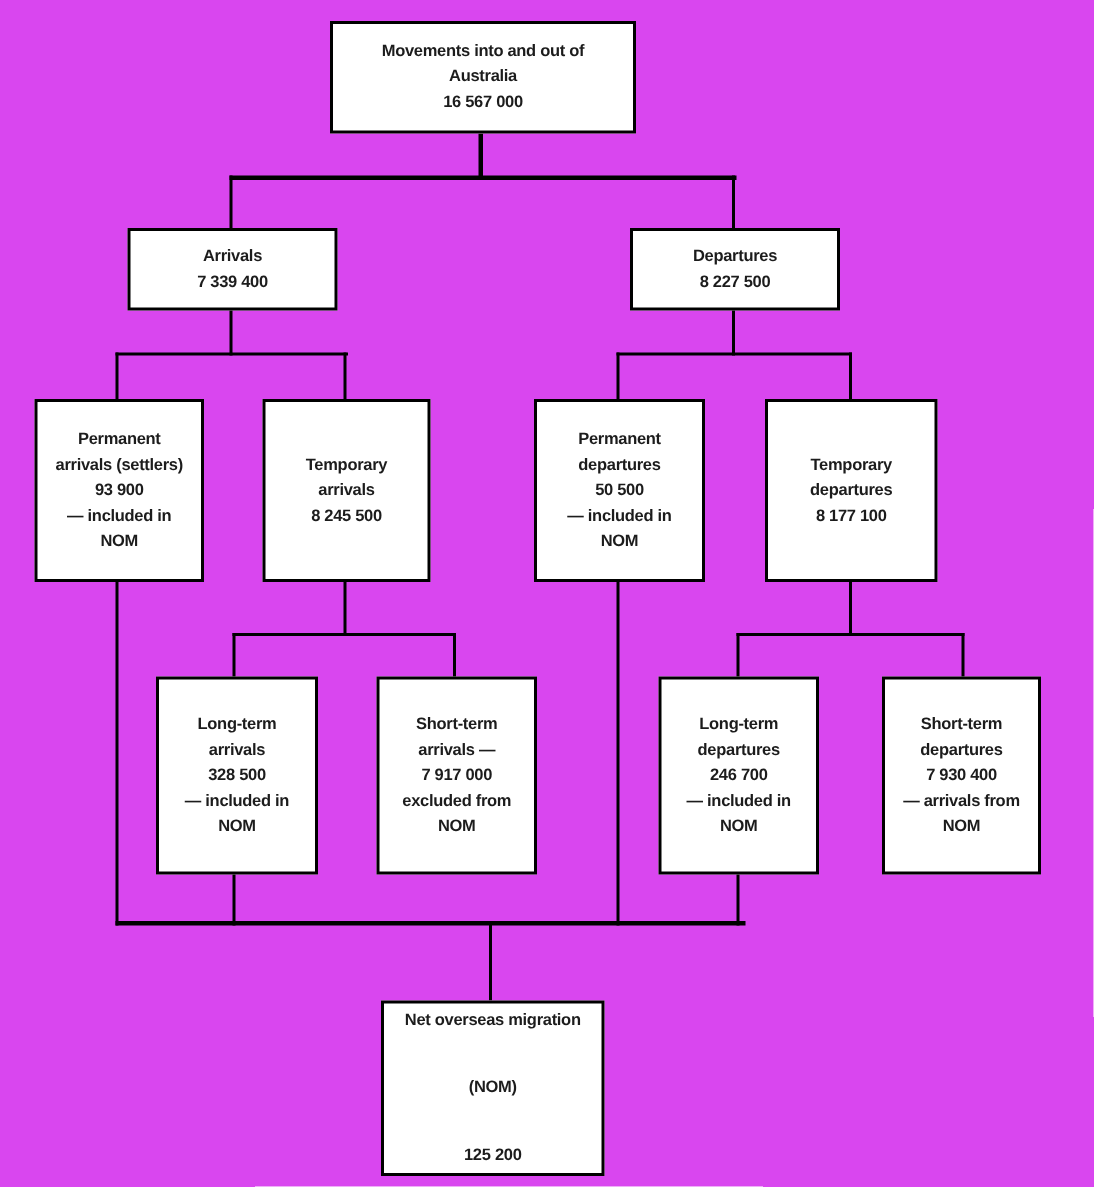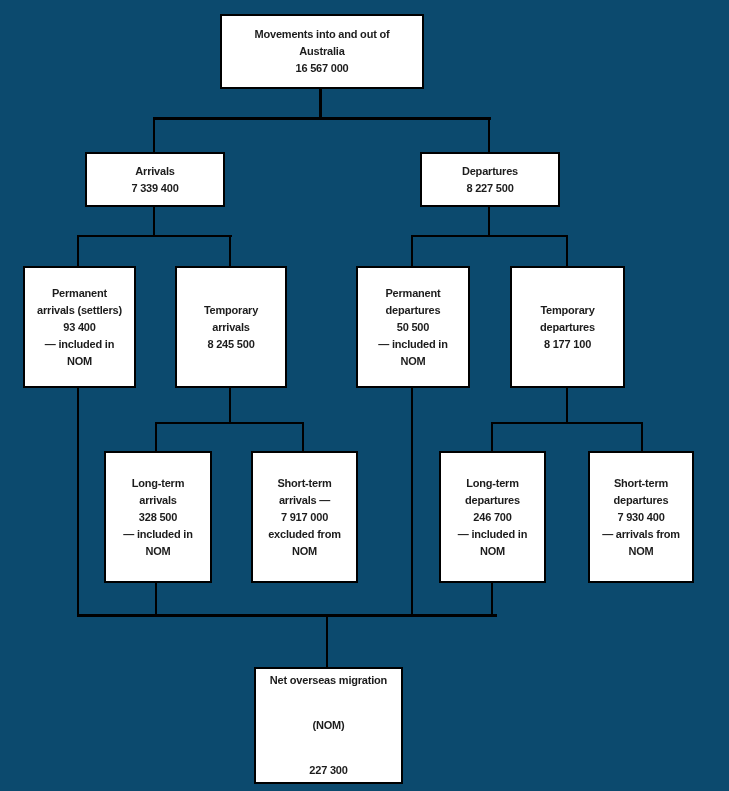"Movements into and out of" .canvas { background: #0c4a6e -> #d946ef }
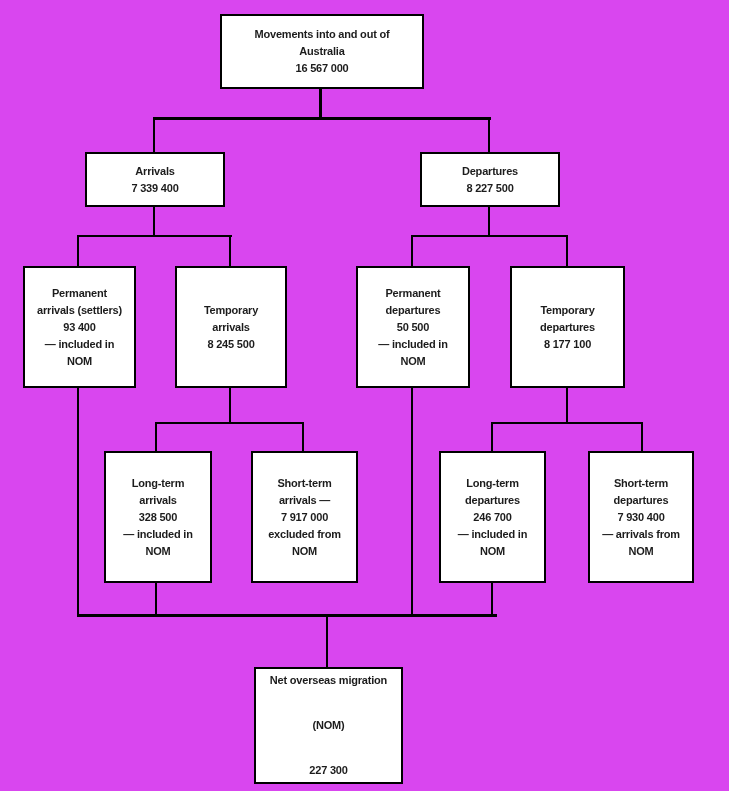"93 400" div.nl { text: 93 400 -> 93 900 }
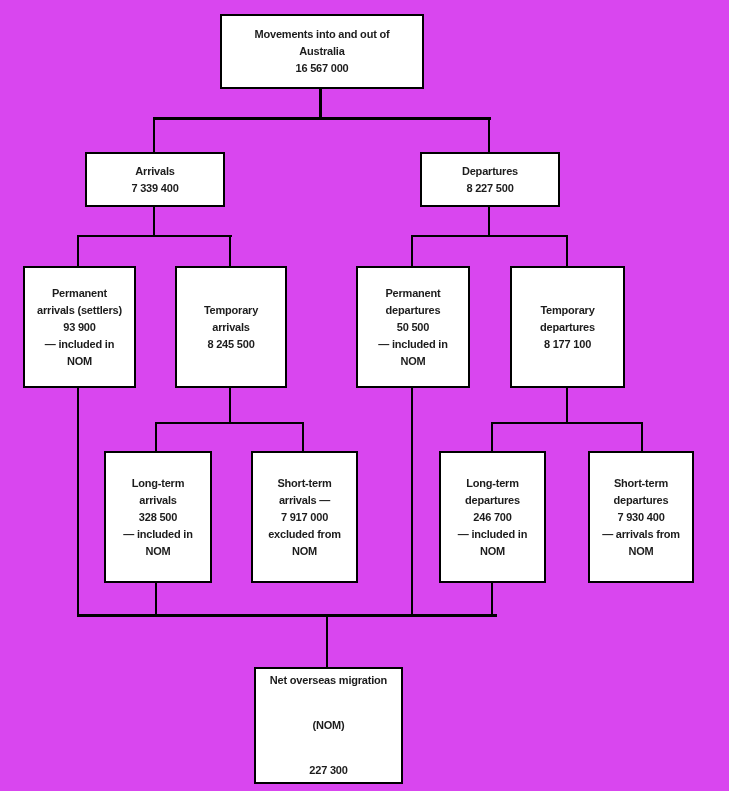"227 300" div.nl { text: 227 300 -> 125 200 }
